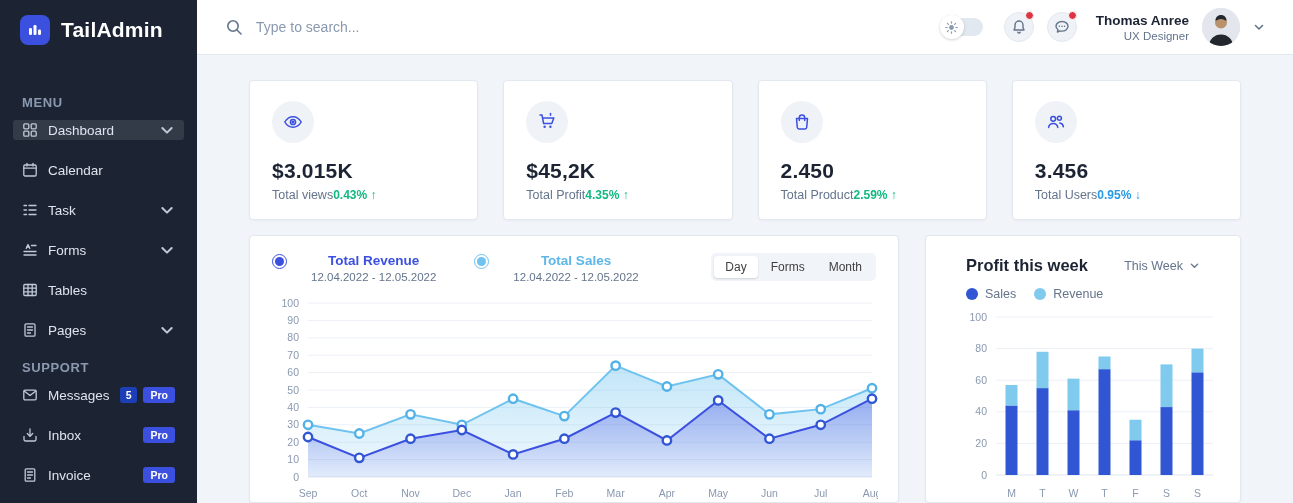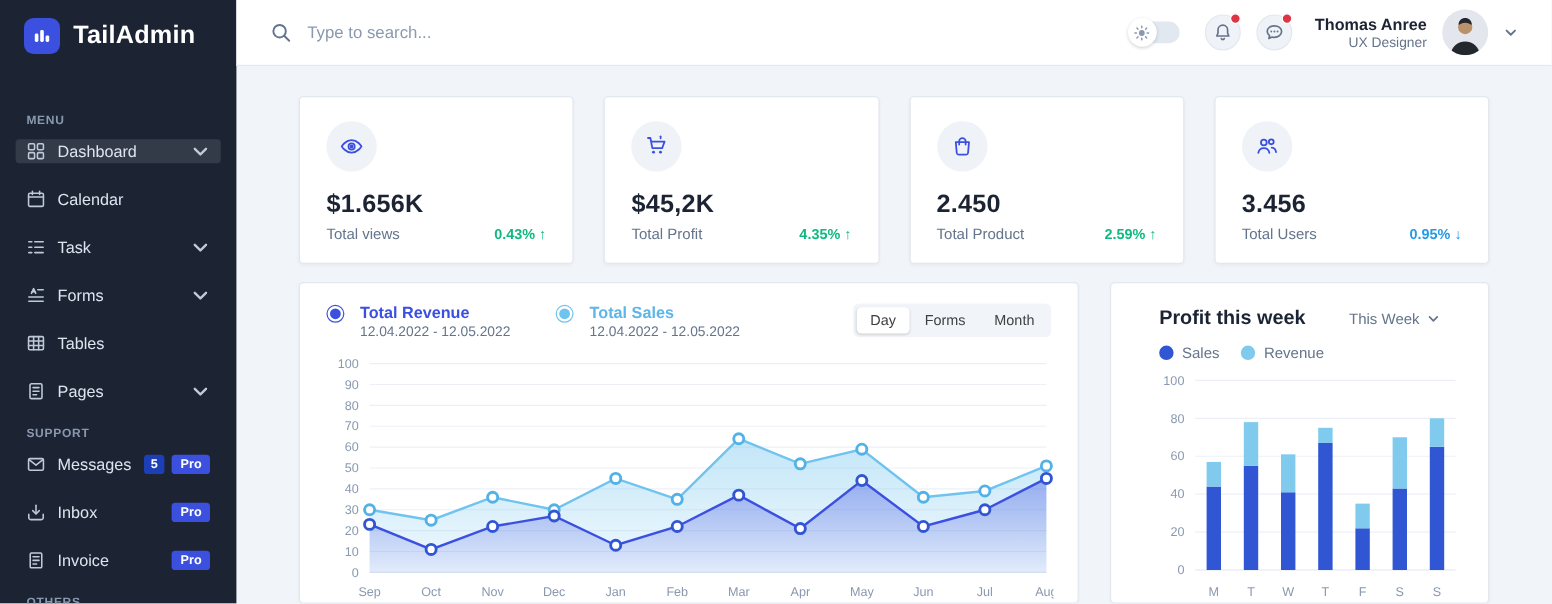"MENU" .group-label { font-size: 10px -> 13px }
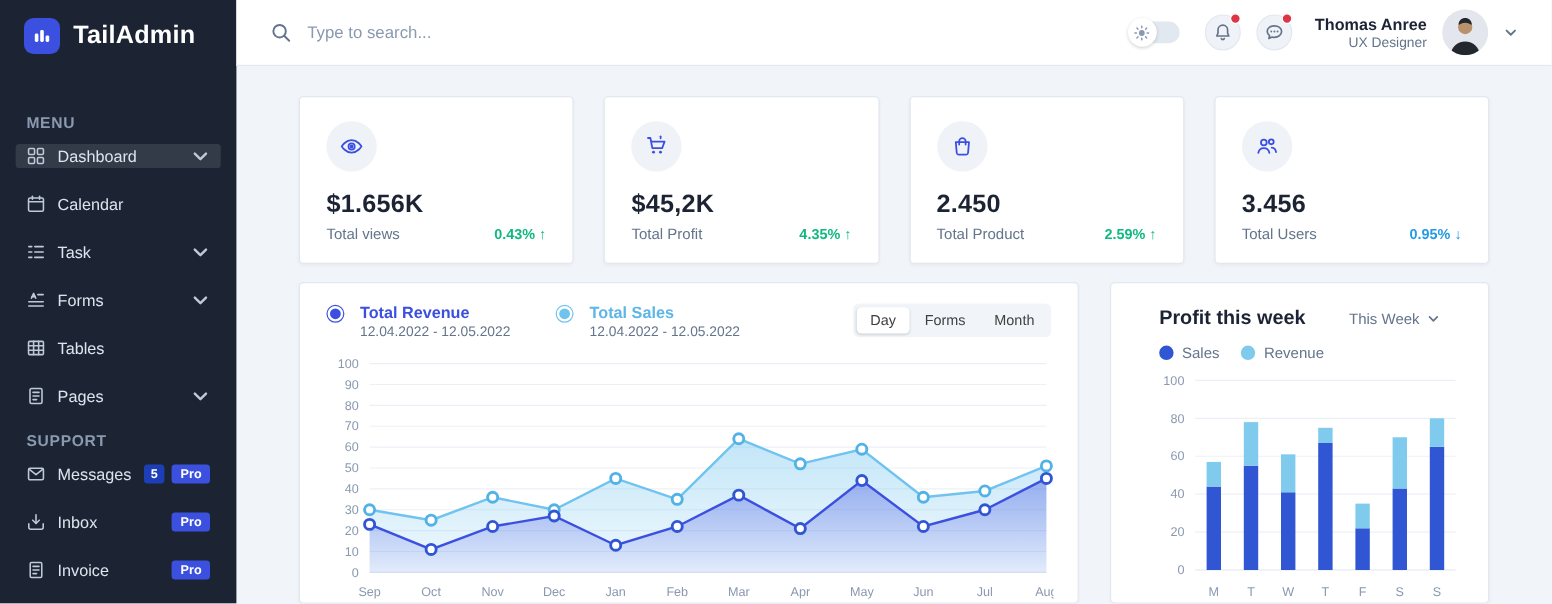"$1.656K" div.stat-value { text: $1.656K -> $3.015K }
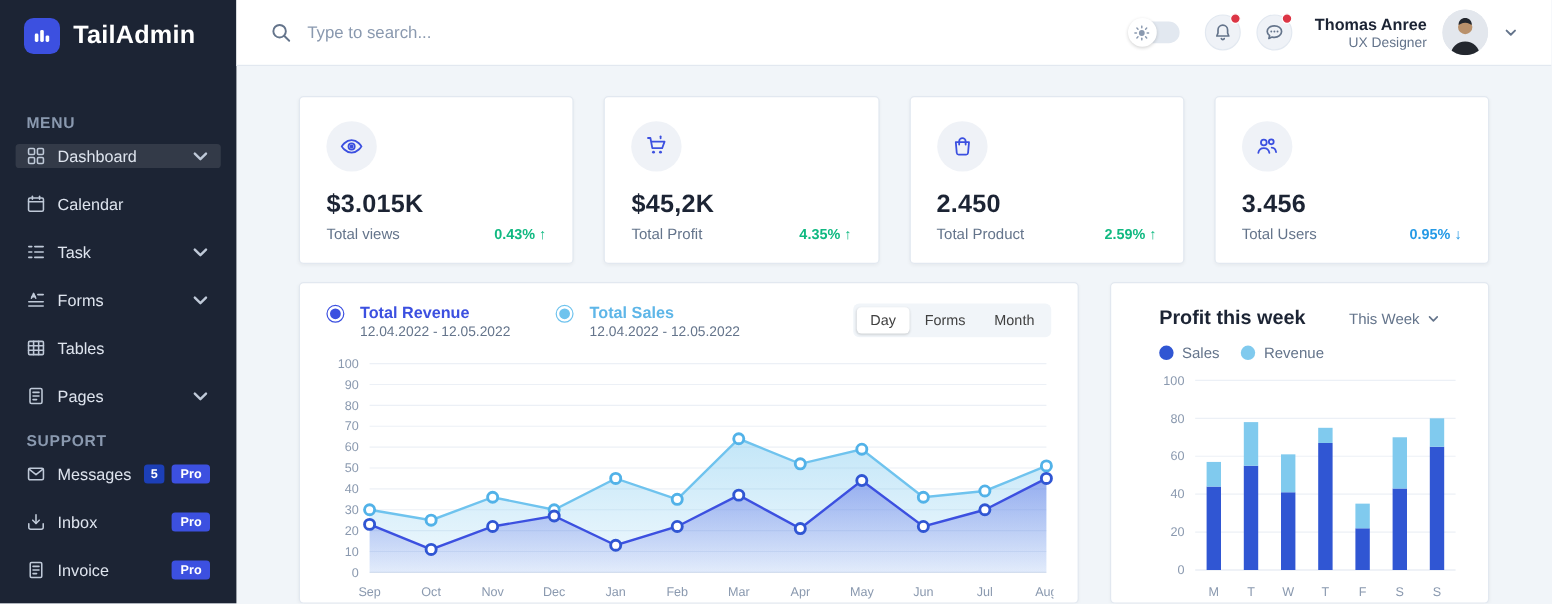"Total views" .stat-bottom { justify-content: space-between -> none }
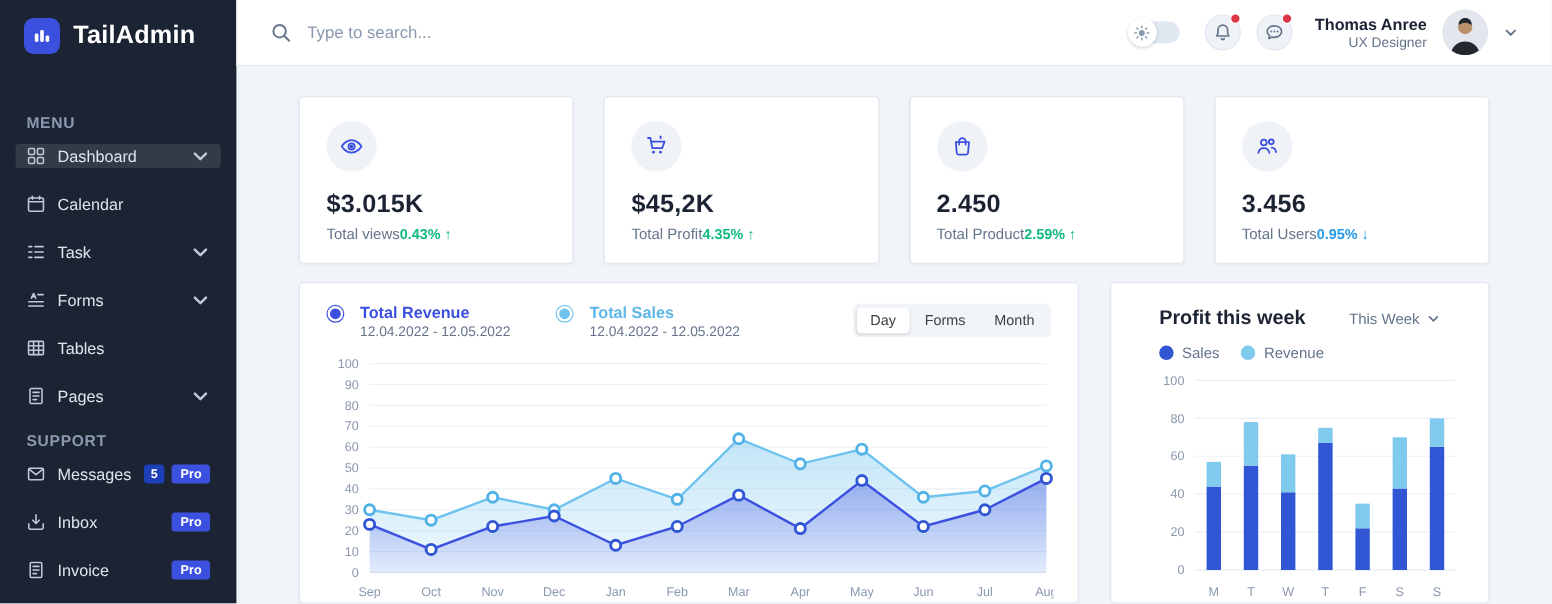"Total Revenue" .legend-series { gap: 13px -> 24px; text-align: none -> center }
